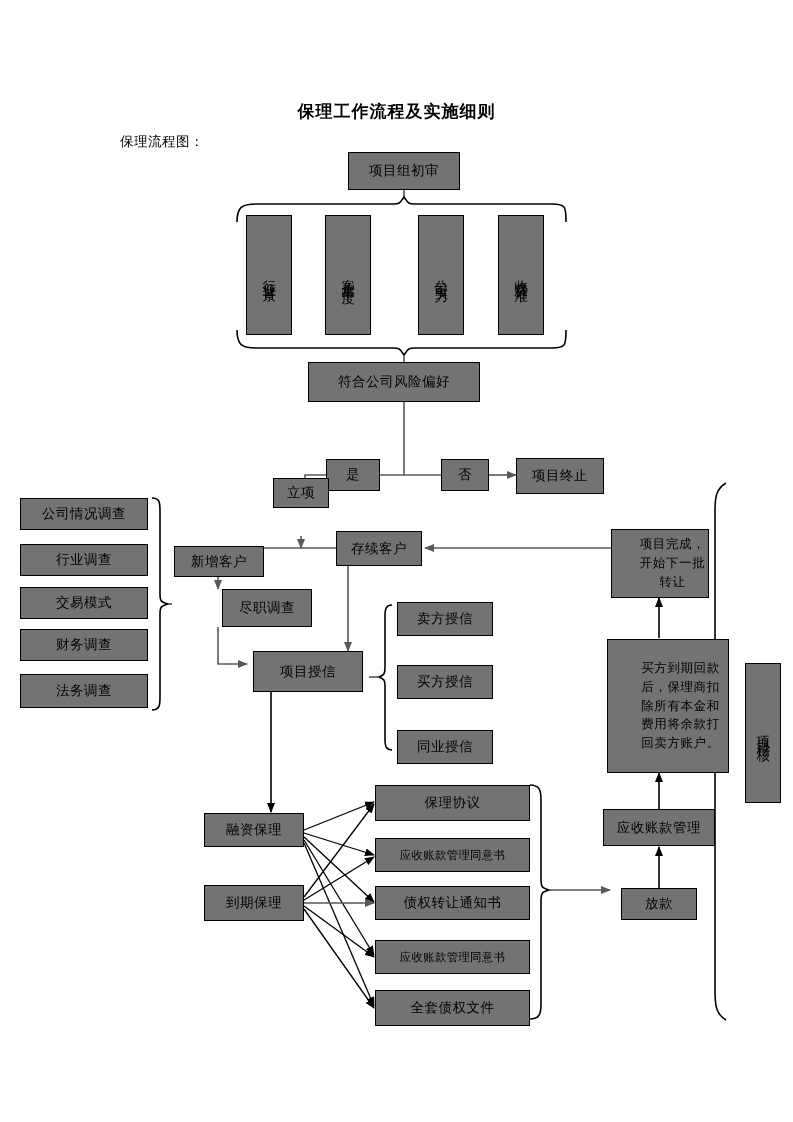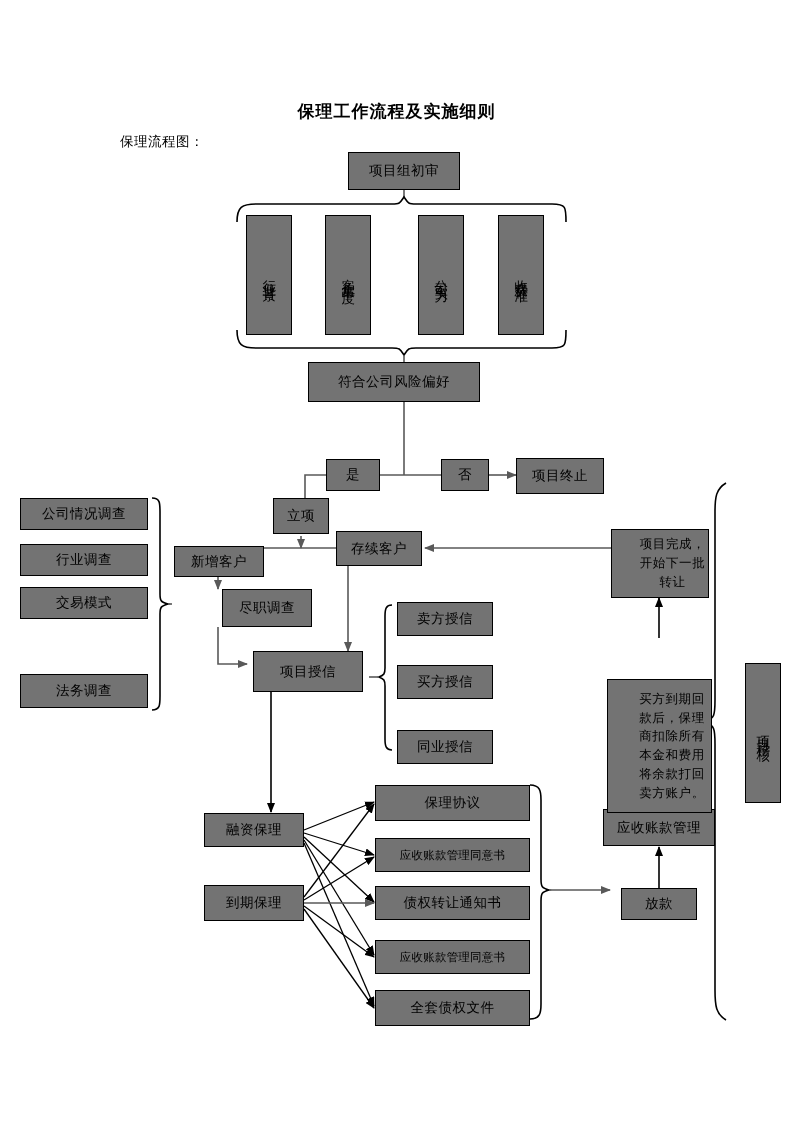"立项" div.node { height: 36px -> 30px; top: 498px -> 478px }
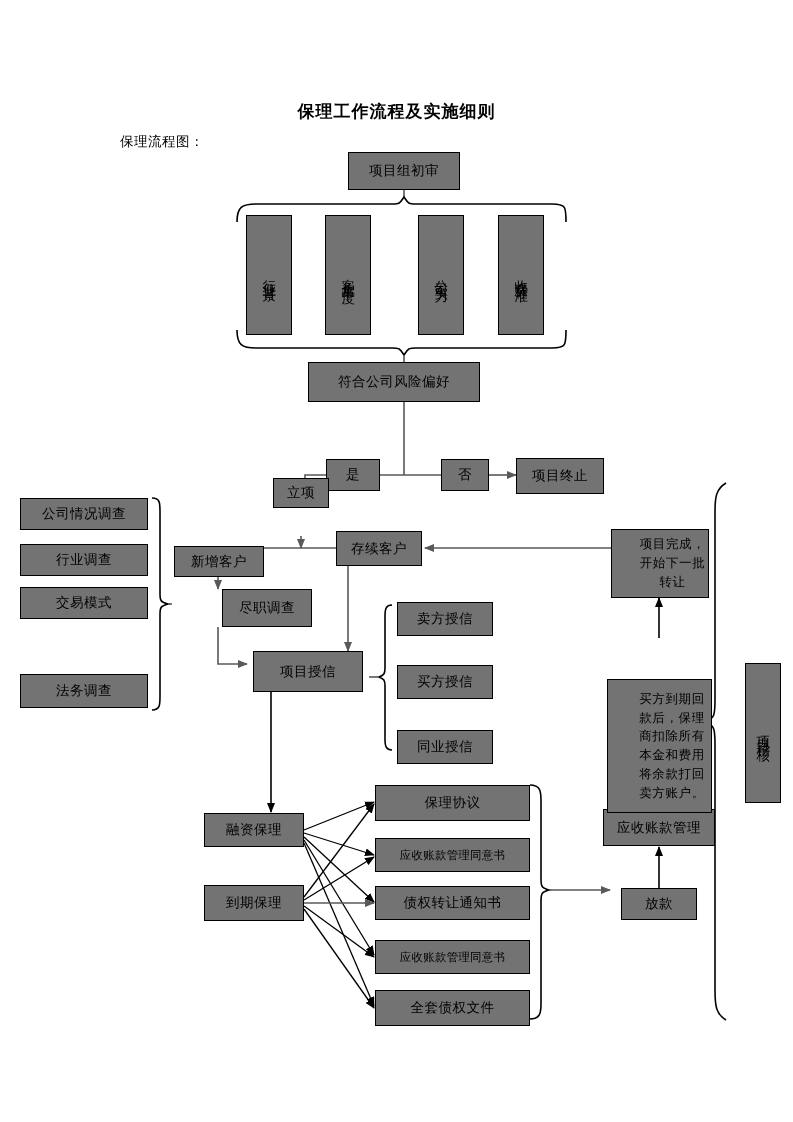"财务调查" div.node { html: none -> <div>财务调查</div> }
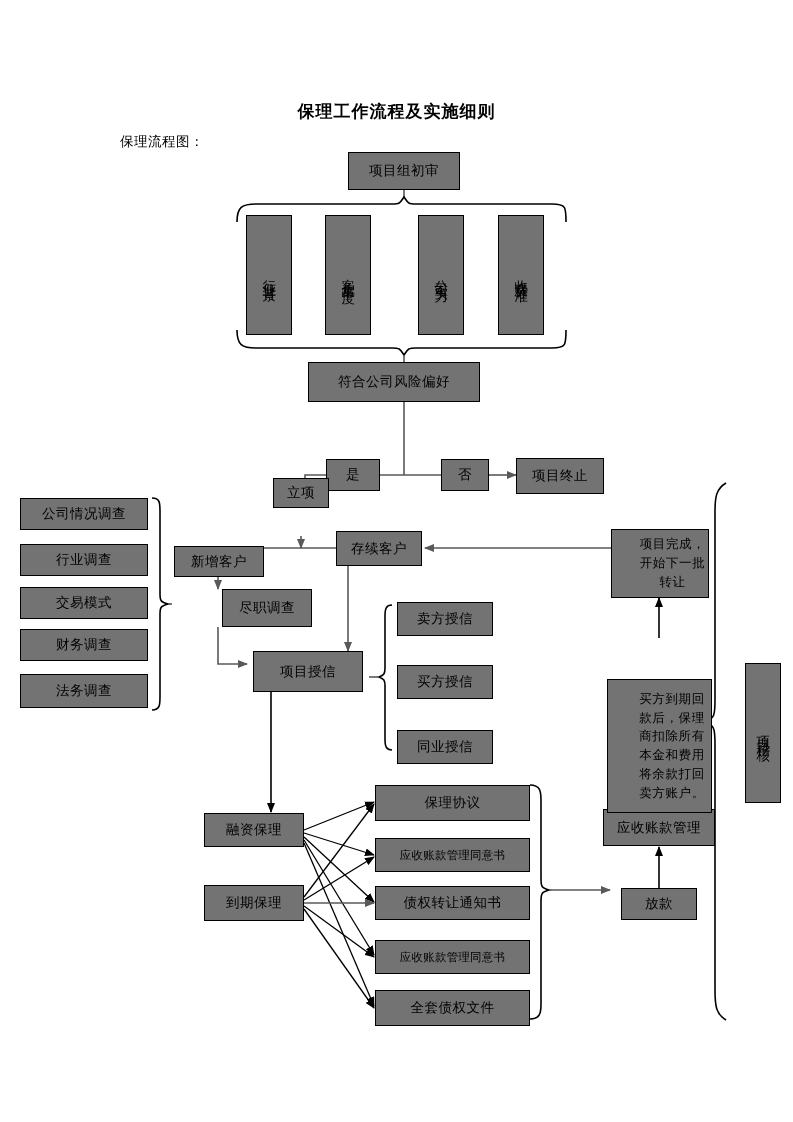"买方到期回款后，保理商扣除所有本金和费用将余款打回卖方账户。" div.node { margin-top: 40px -> none; width: 105px -> 122px }
